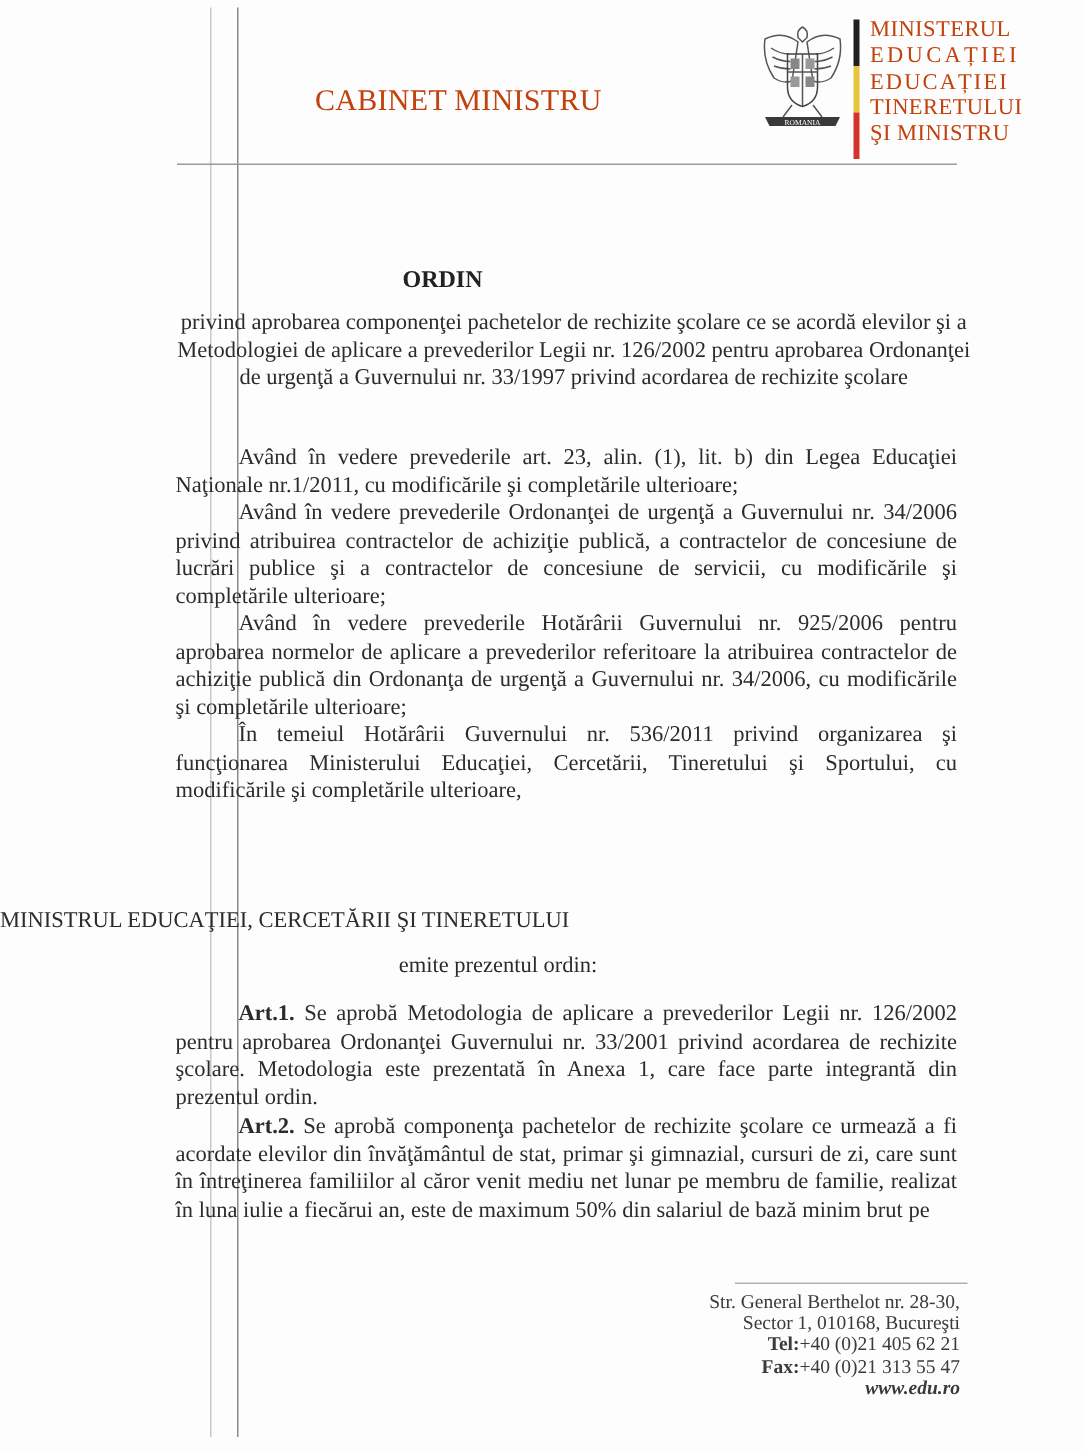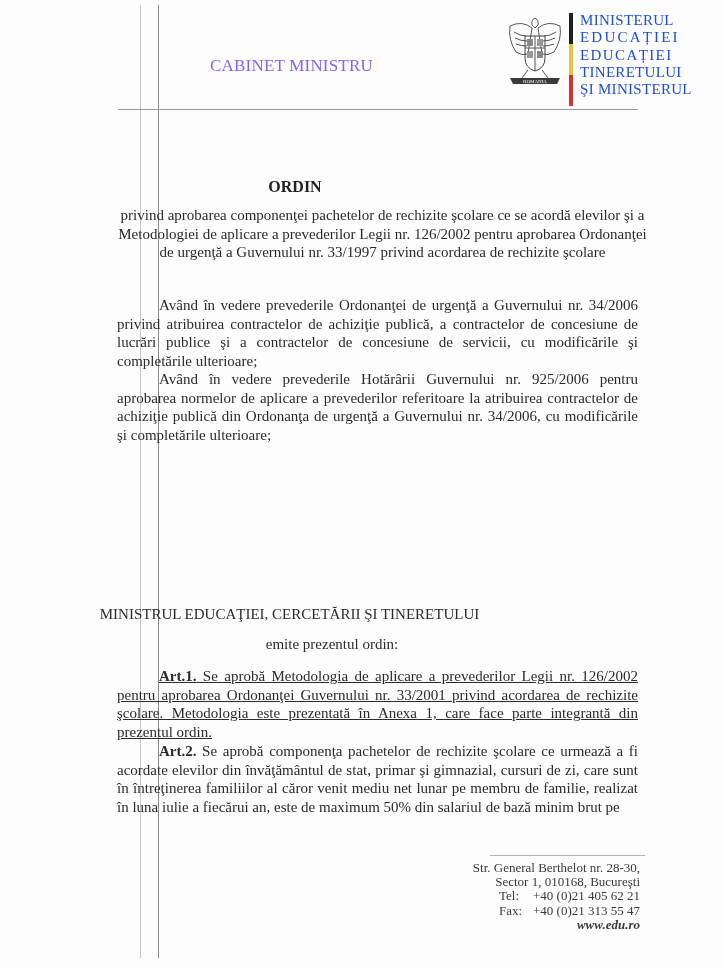"MINISTERUL" .ministry { color: #1d4ed8 -> #c2410c }
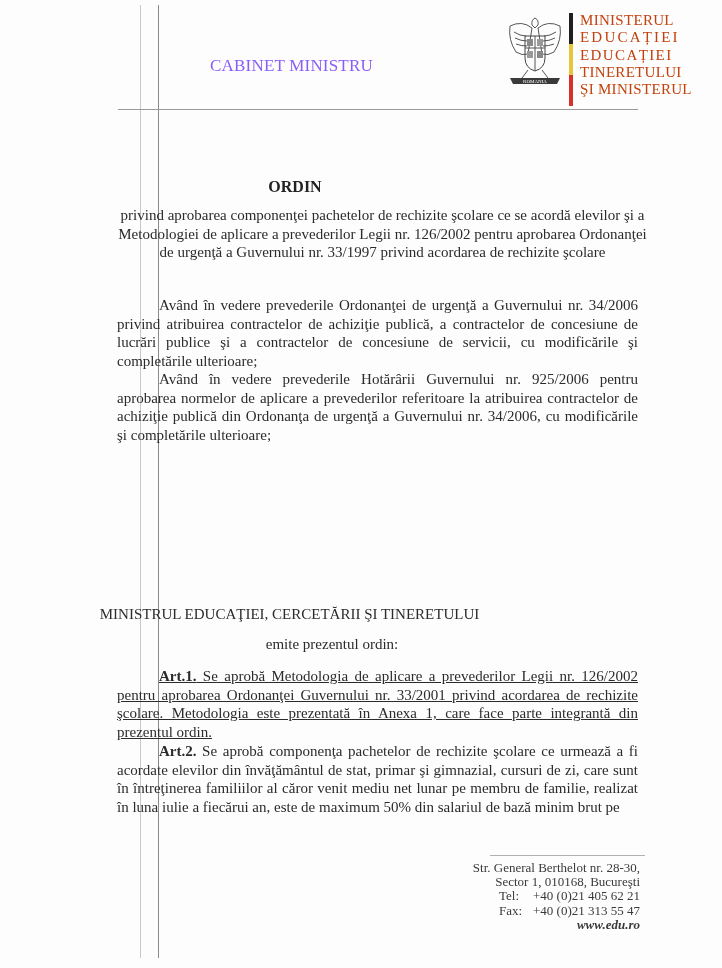"CABINET MINISTRU" .cabinet { color: #8b5cf6 -> #c2410c; font-size: 17px -> 20px }
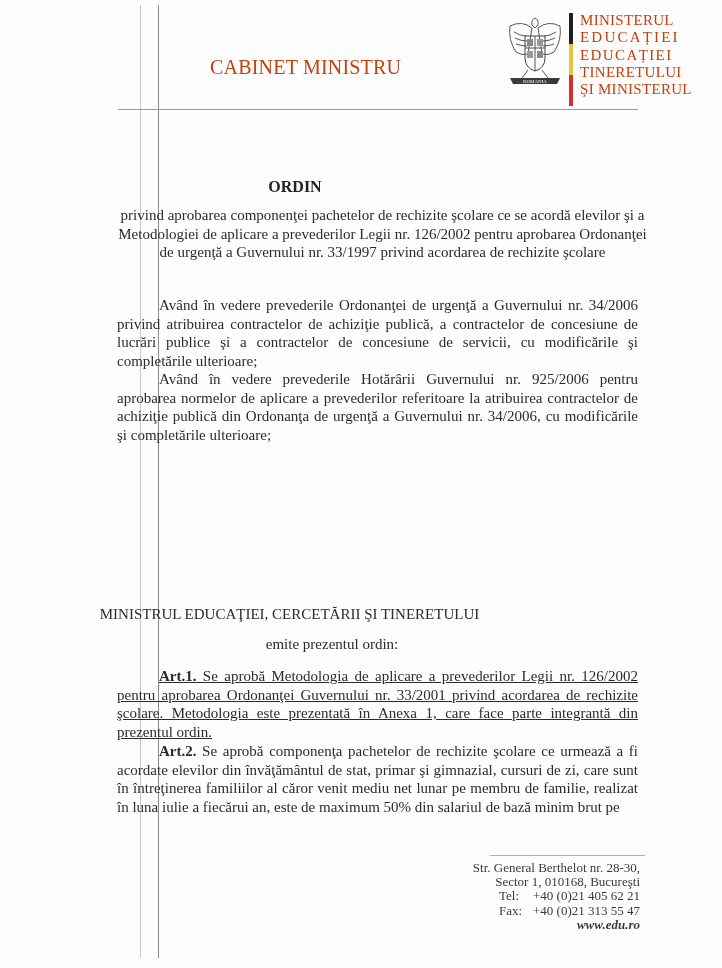"ŞI MINISTERUL" div { text: MINISTERUL -> MINISTRU }
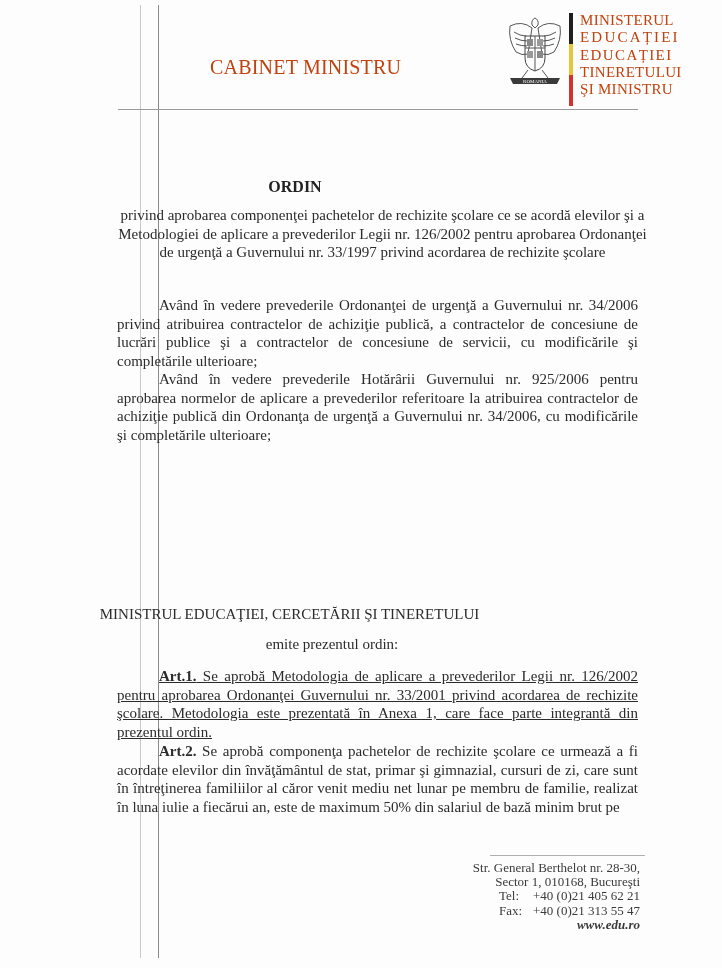"Având în vedere prevederile art." p { html: none -> <p>Având în vedere prevederile art. 23, alin. (1), lit. b) din Legea Educaţiei Naţionale nr.1/2011, cu modificările şi completările ulterioare;</p> }
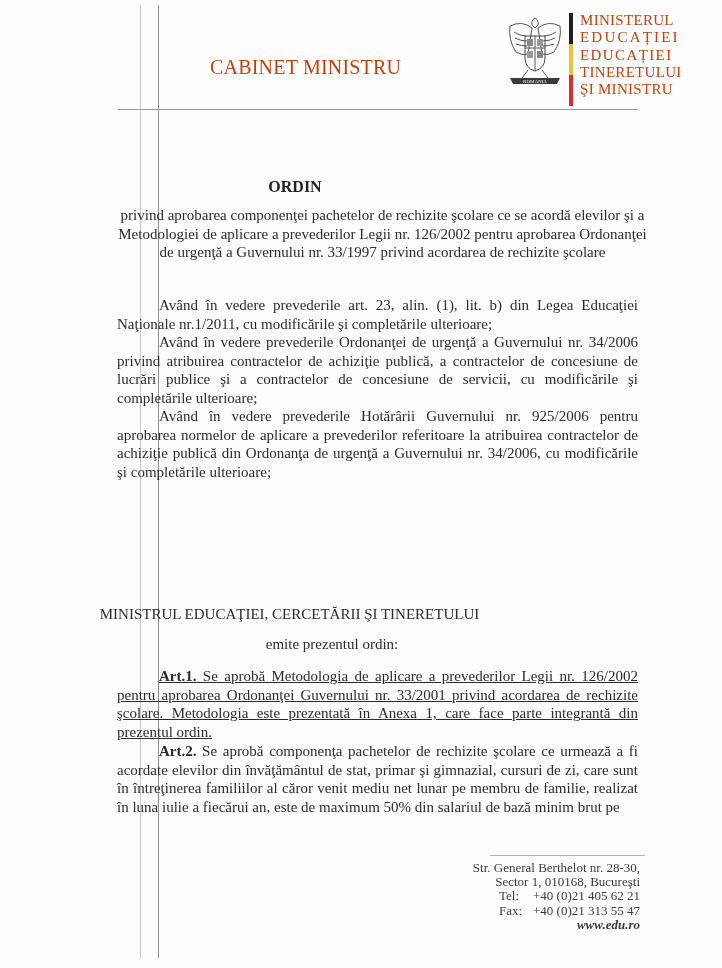"În temeiul Hotărârii Guvernului nr." p { html: none -> <p>În temeiul Hotărârii Guvernului nr. 536/2011 privind organizarea şi funcţionarea Ministerului Educaţiei, Cercetării, Tineretului şi Sportului, cu modificările şi completările ulterioare,</p> }
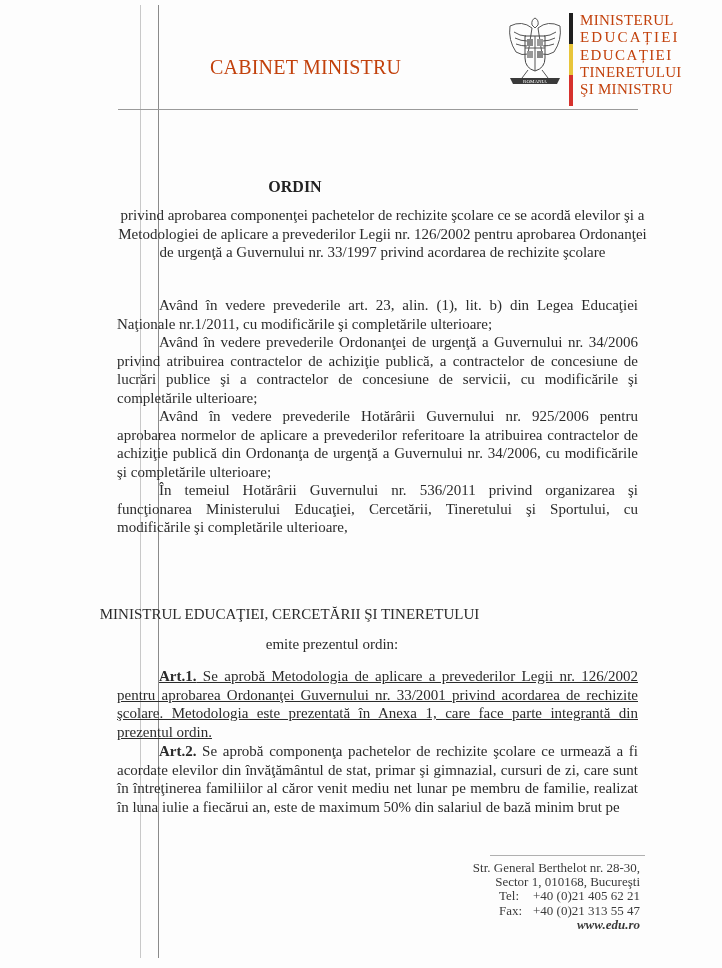"MINISTRUL EDUCAŢIEI, CERCETĂRII ŞI" .ministru { text-align: center -> none }
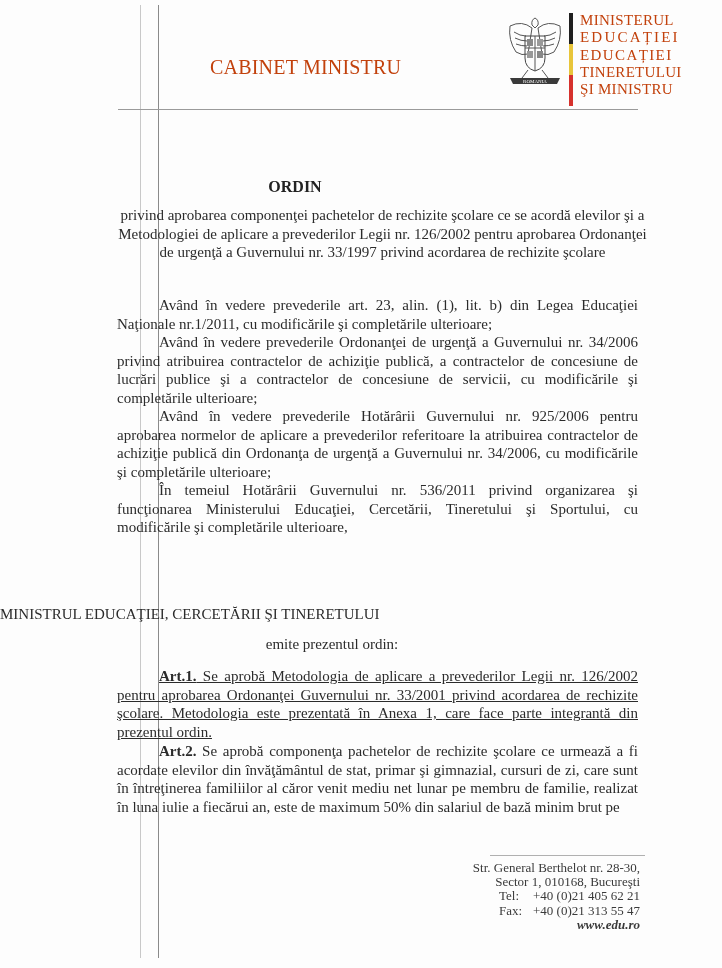"Art.1. Se aprobă Metodologia de" .art1 { text-decoration: underline -> none }
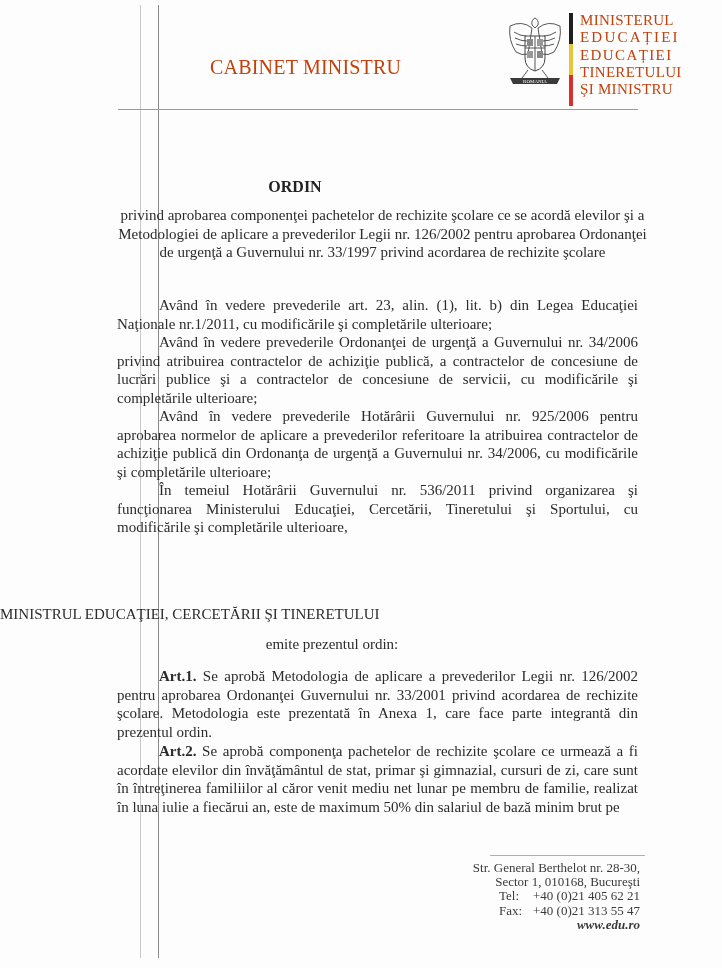"Tel:" .footer .lbl { font-weight: none -> bold; text-align: left -> right }
